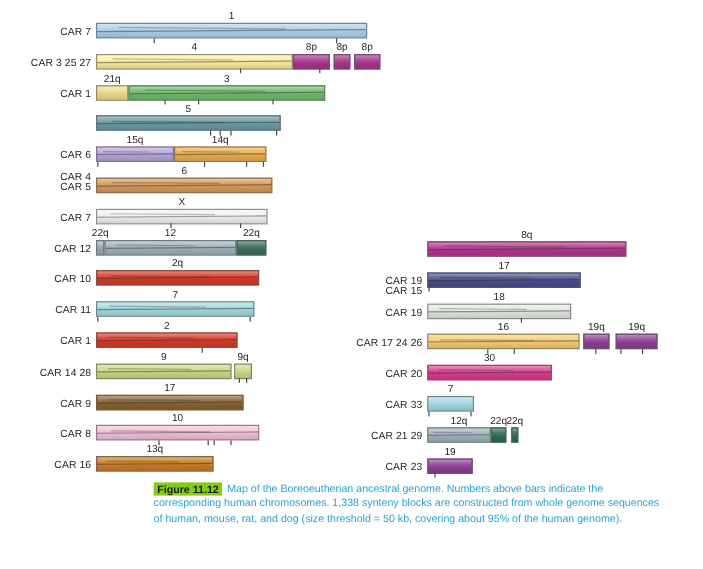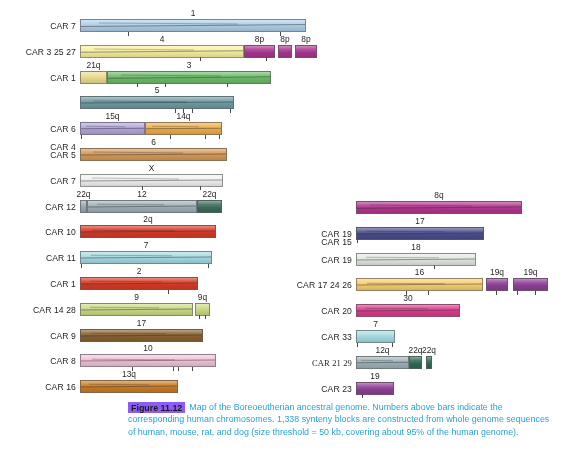"CAR 21 29" div.car-label { font-family: Liberation Serif, serif -> none }
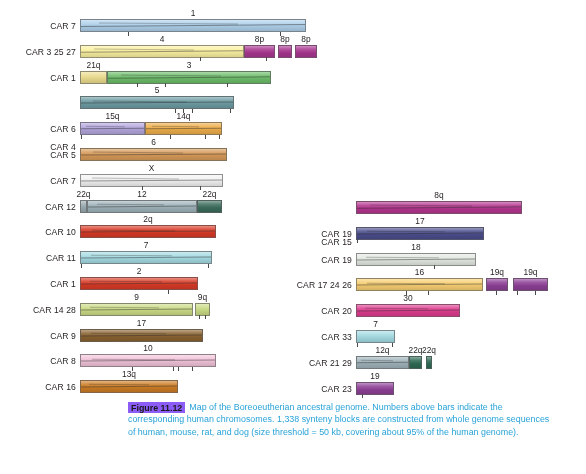"Figure 11.12" #fig-num { background: #8b5cf6 -> #84cc16 }
